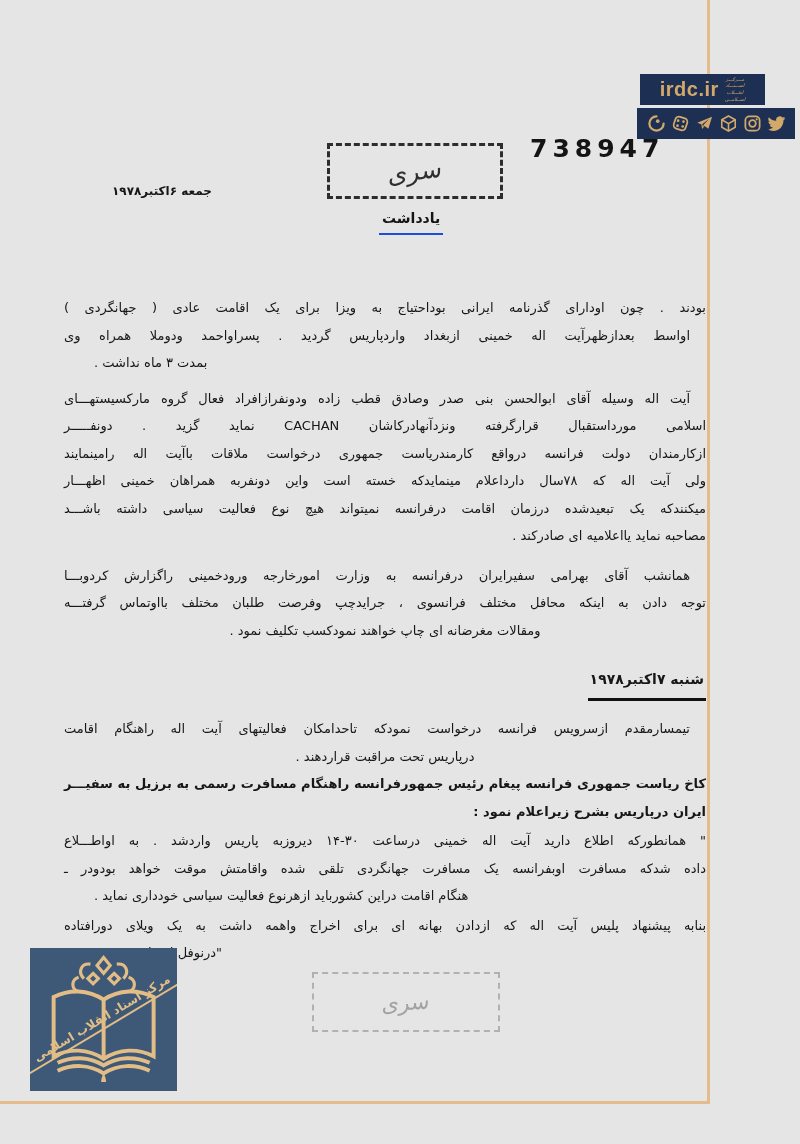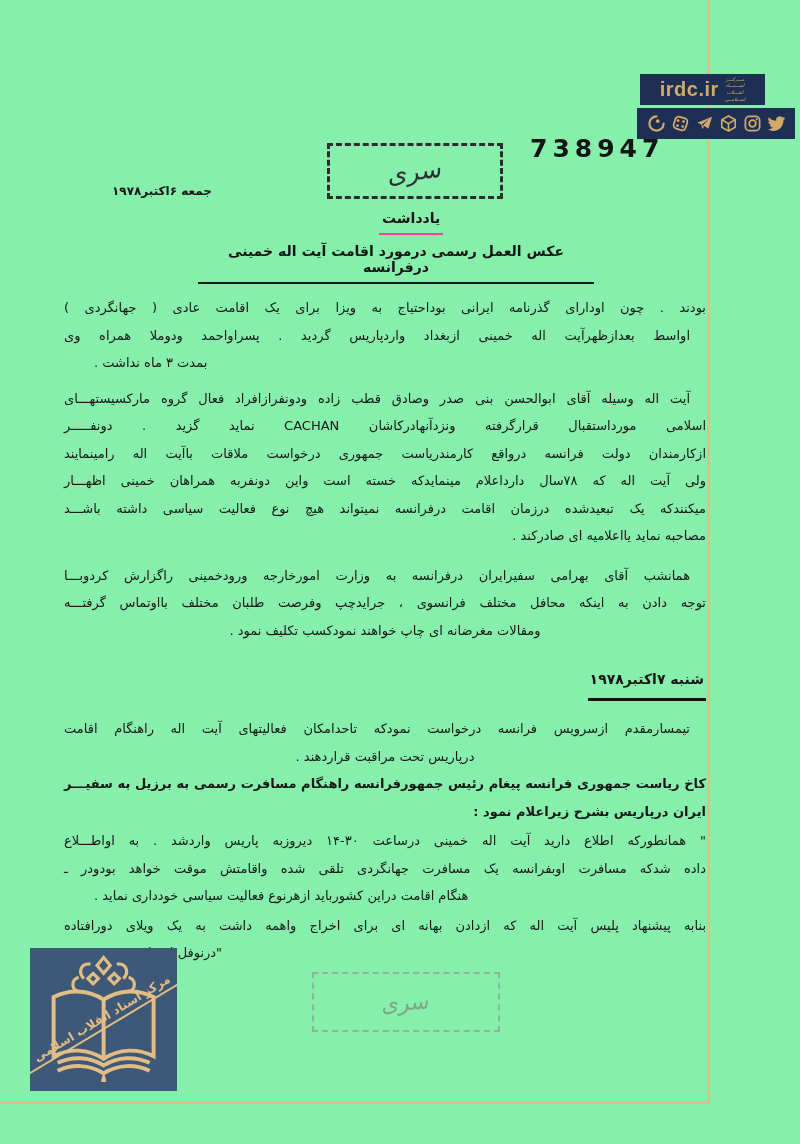"irdc.ir" .stage { background: #86efac -> #e5e5e5 }
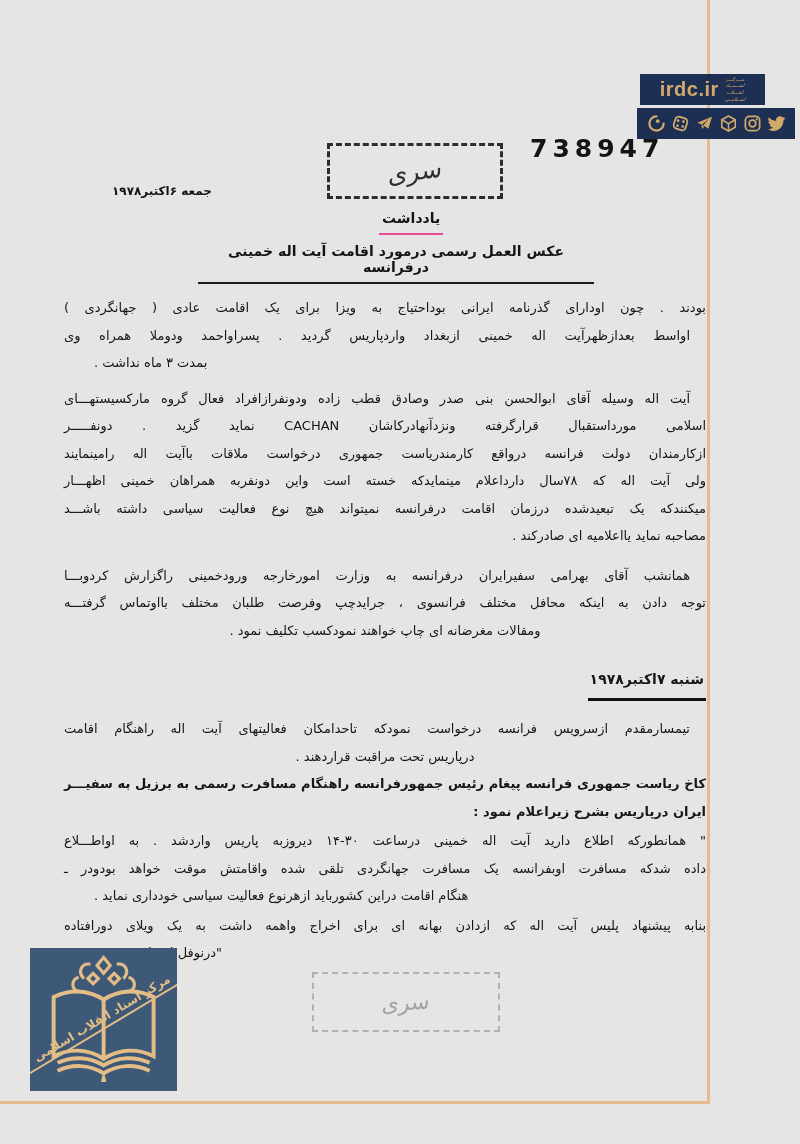"یادداشت" .memo span { border-bottom: 2px solid #ec4899 -> 2px solid #1d4ed8 }
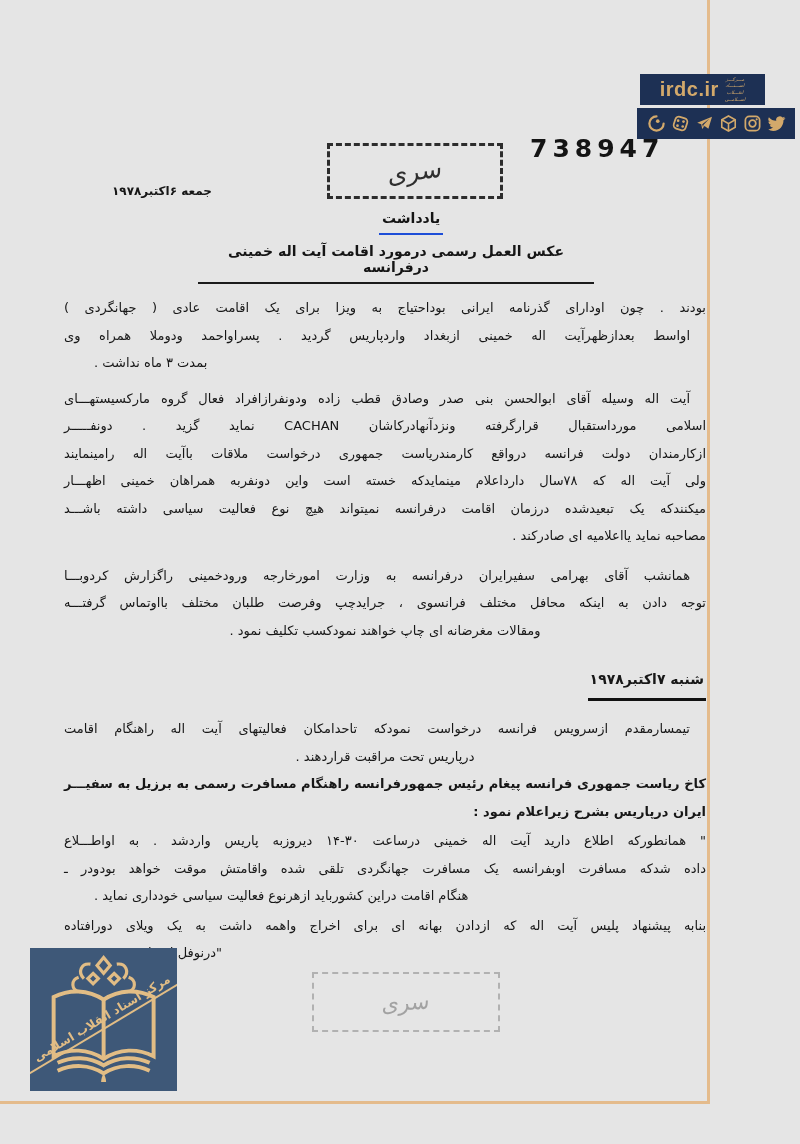"عکس العمل رسمی درمورد اقامت" div.title { html: <div> <span>عکس العمل رسمی درمورد اقامت آیت اله خمینی درفرانسه</span> </div> -> none }
